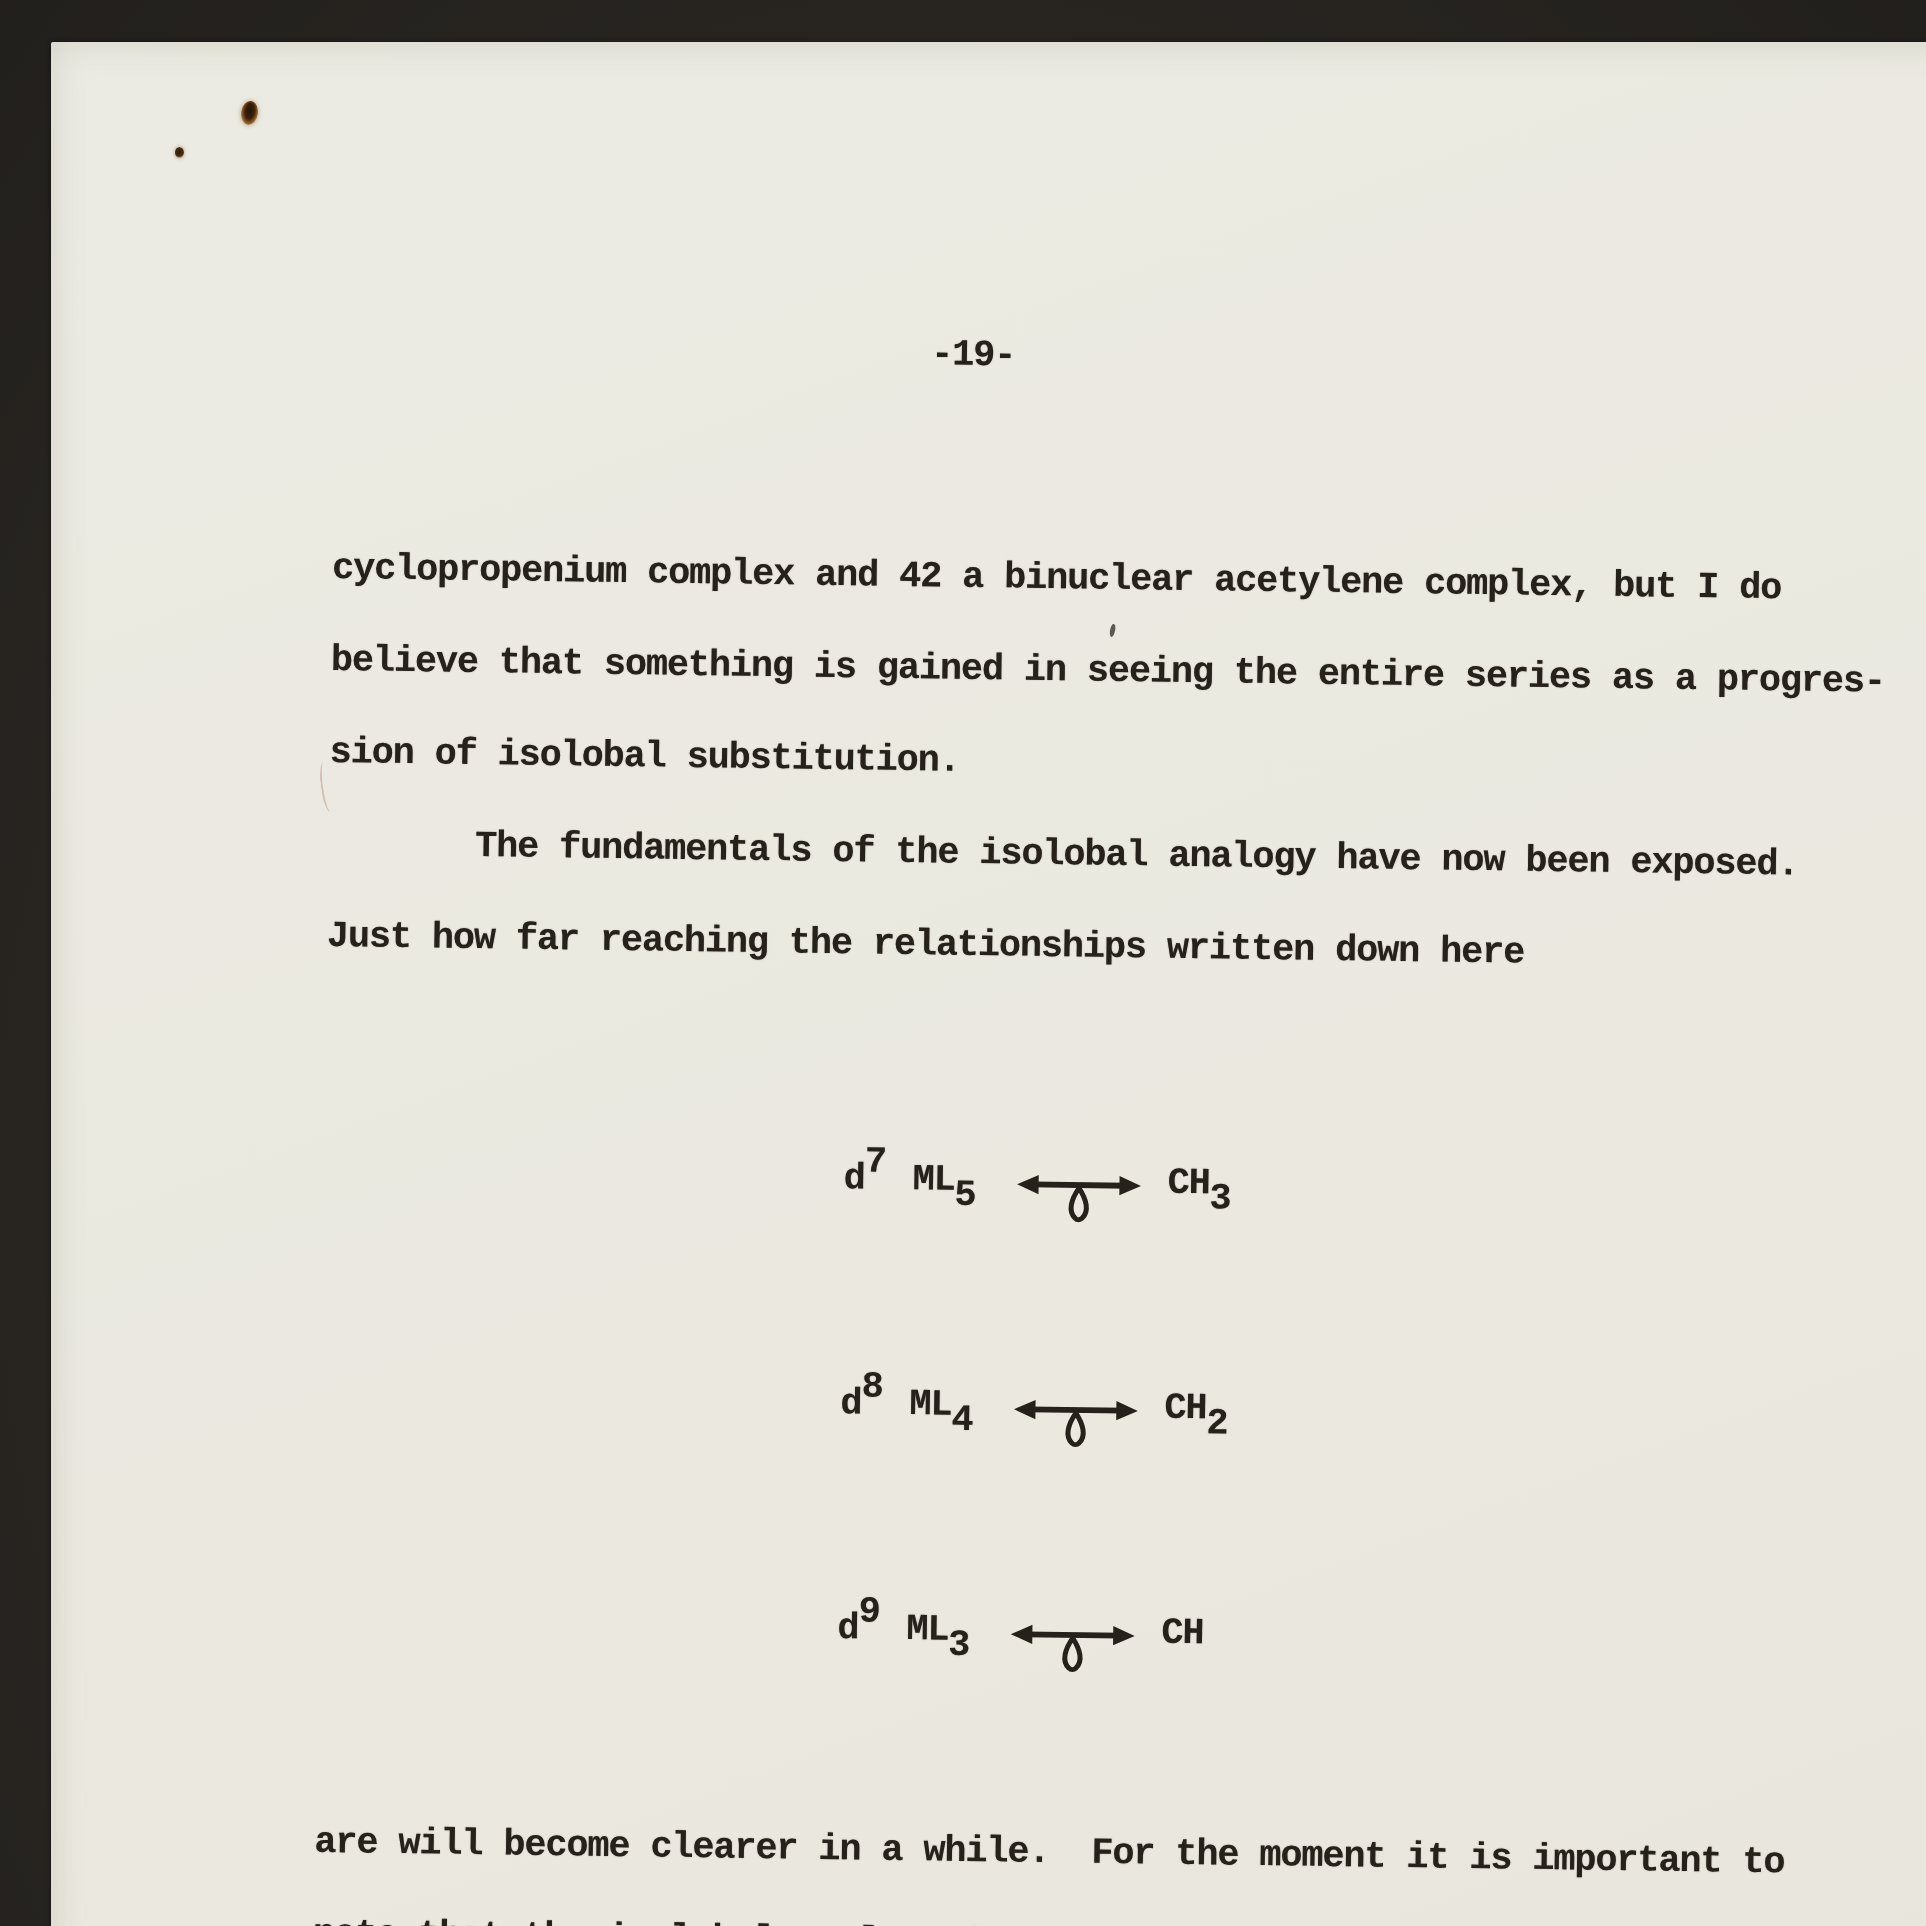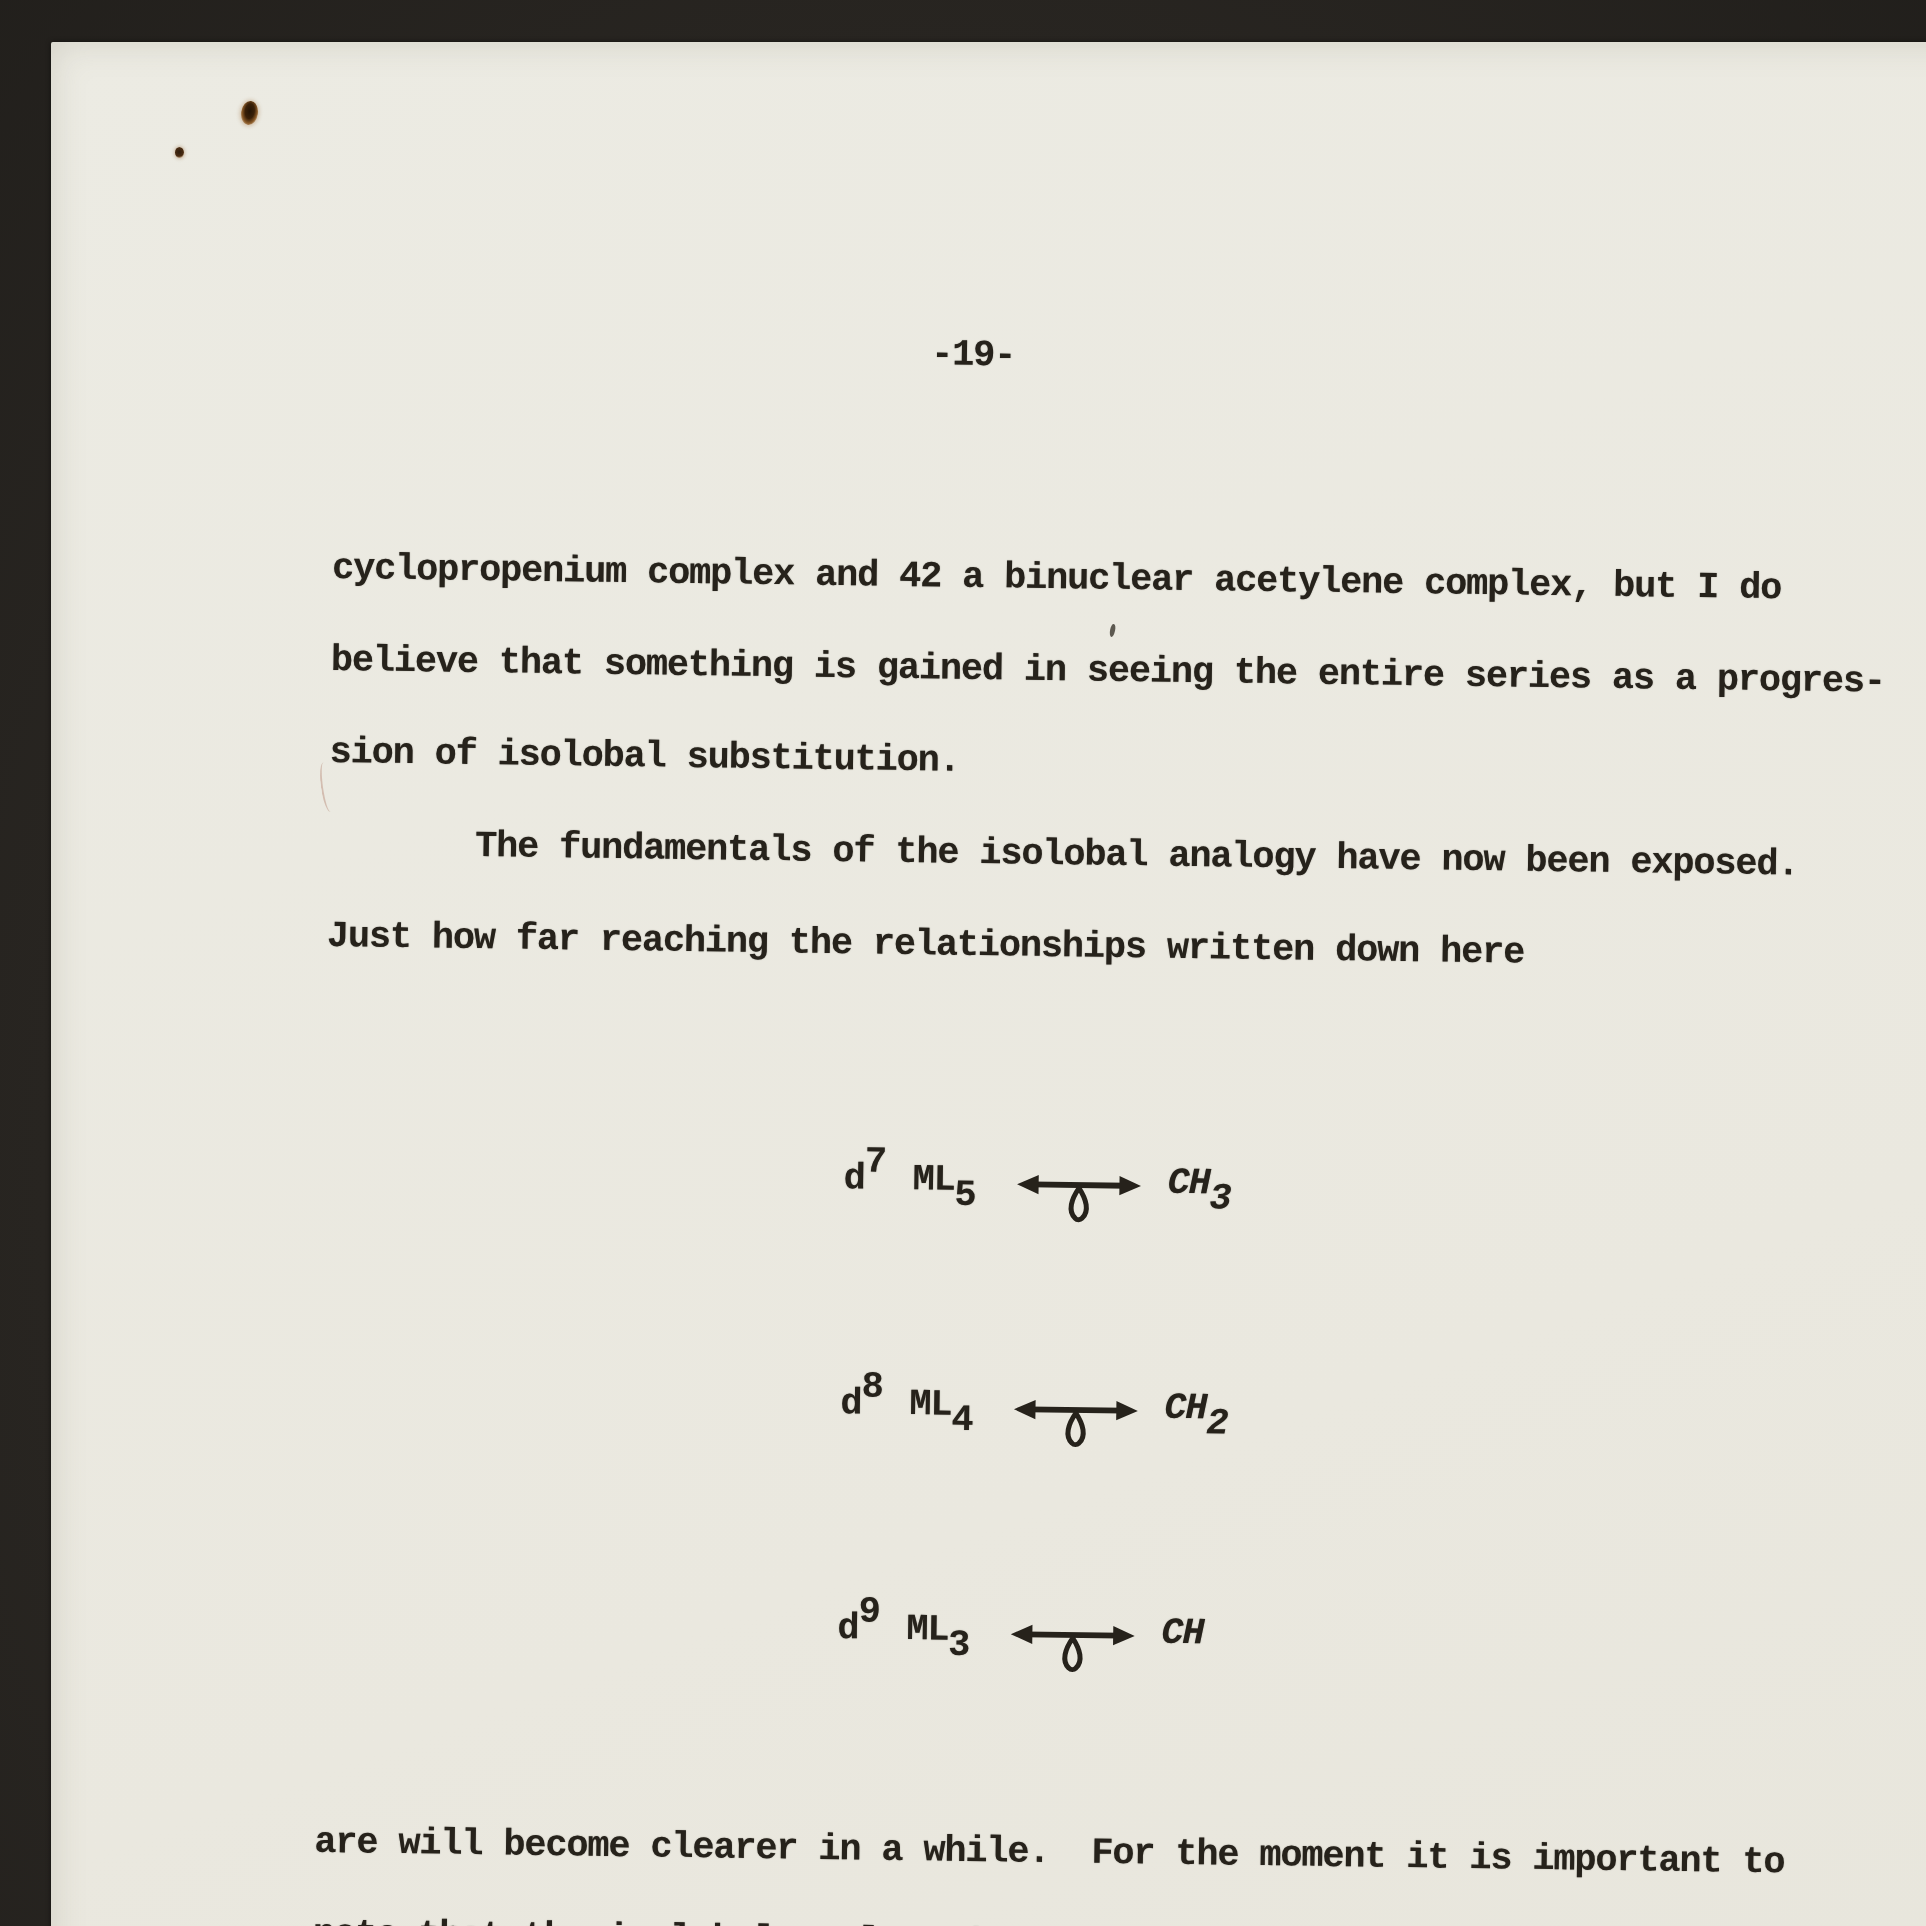"CH3" .eq-ch { font-style: italic -> none }
